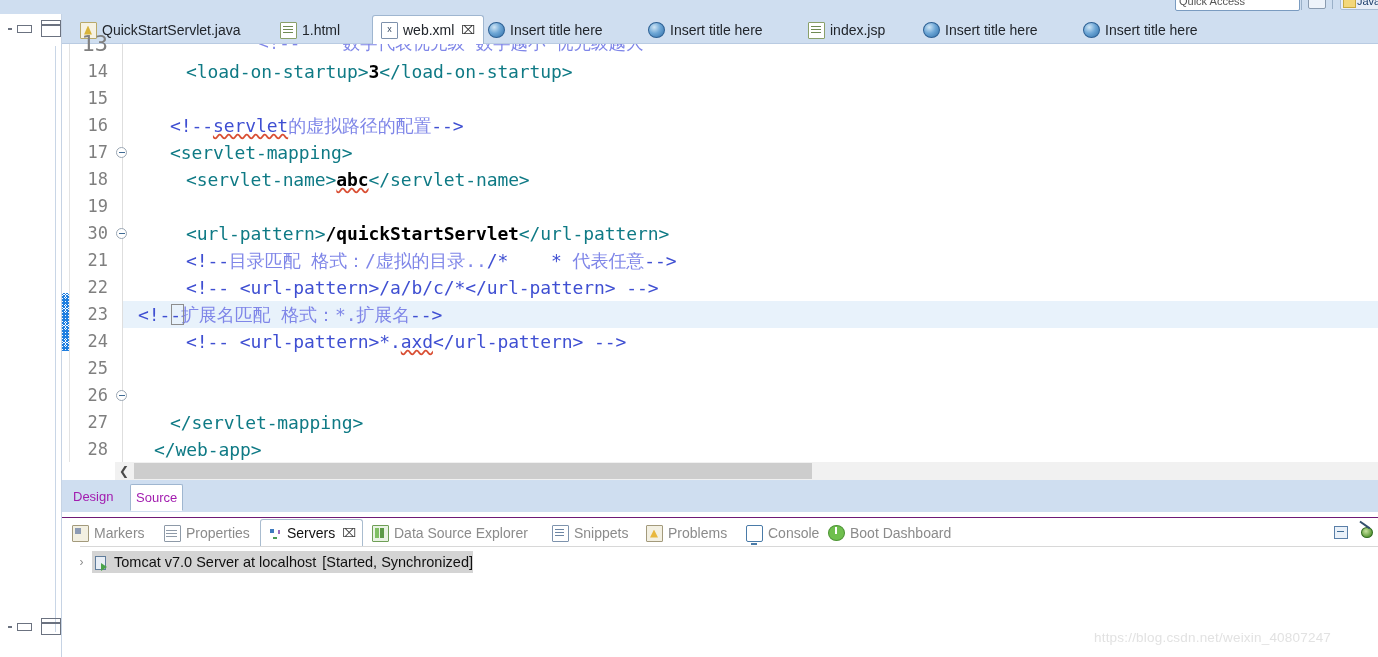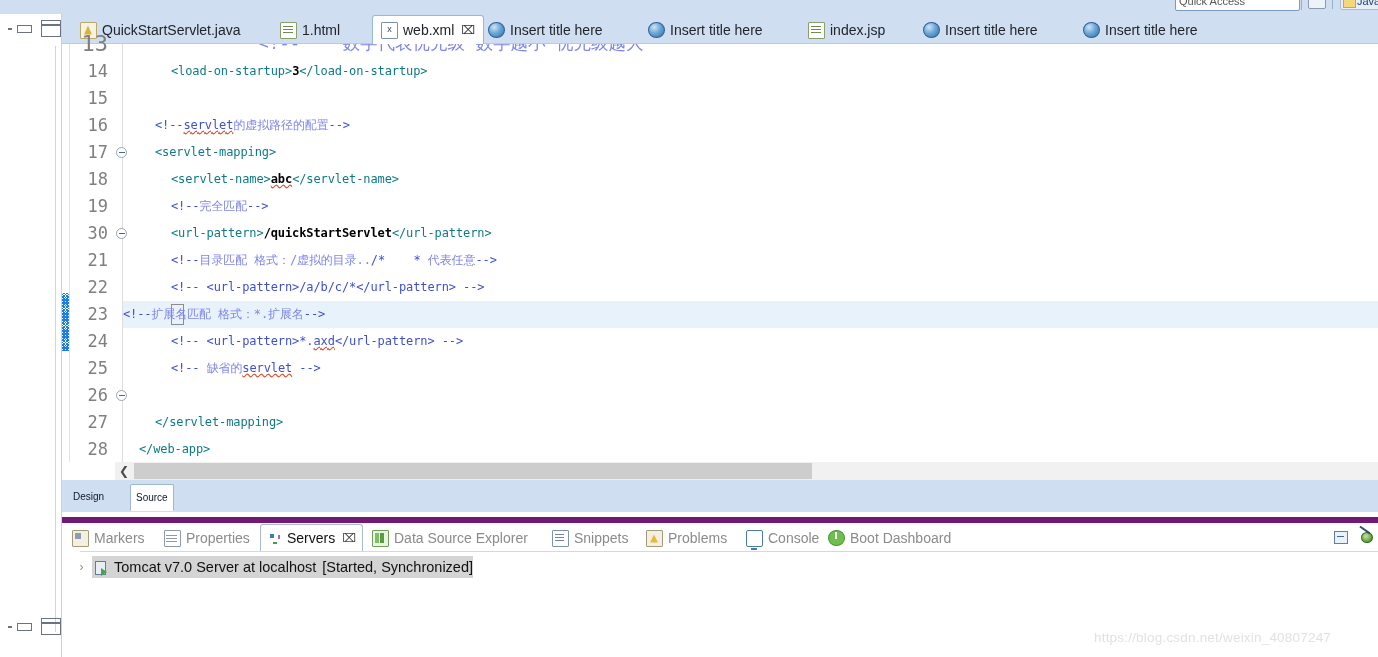"<load-on-startup>3</load-on-startup>" .code-line { font-size: 12px -> 18px; left: 0 -> 15px }
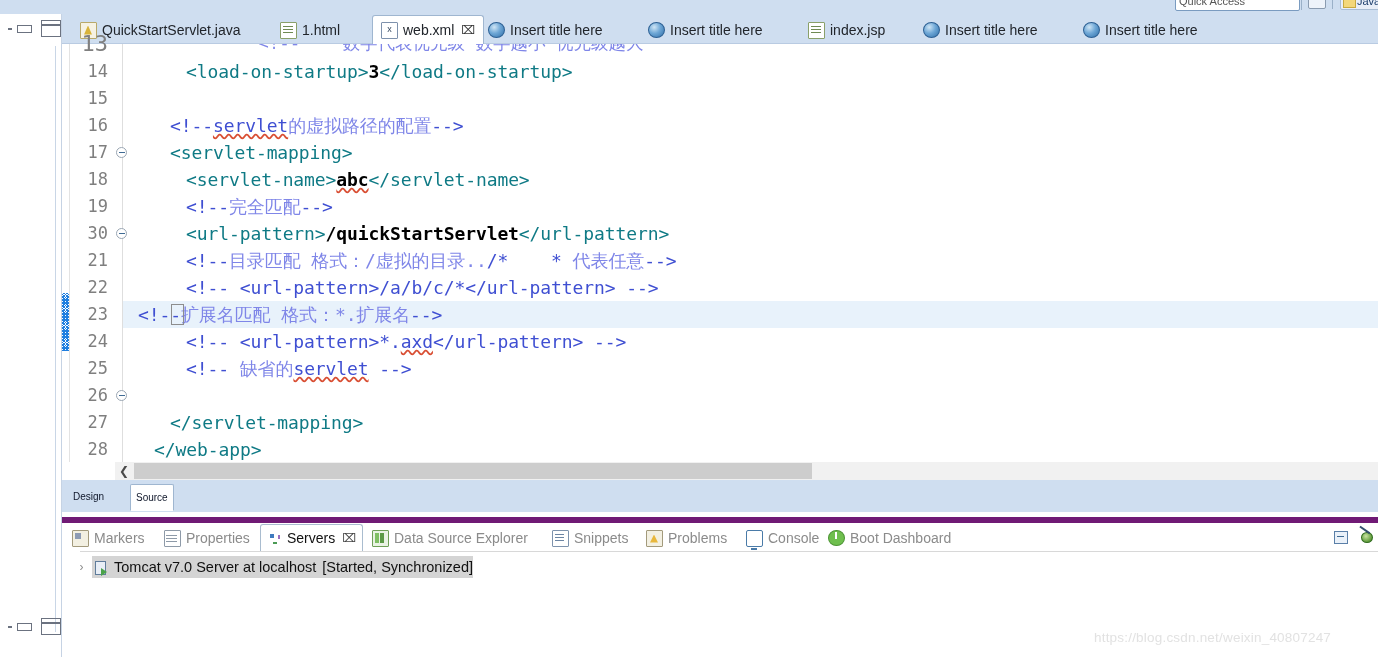"<!--完全匹配-->" div.code-line { html: <div><span>&lt;!--</span><span>完全匹配</span><span>--&gt;</span></div> -> none }
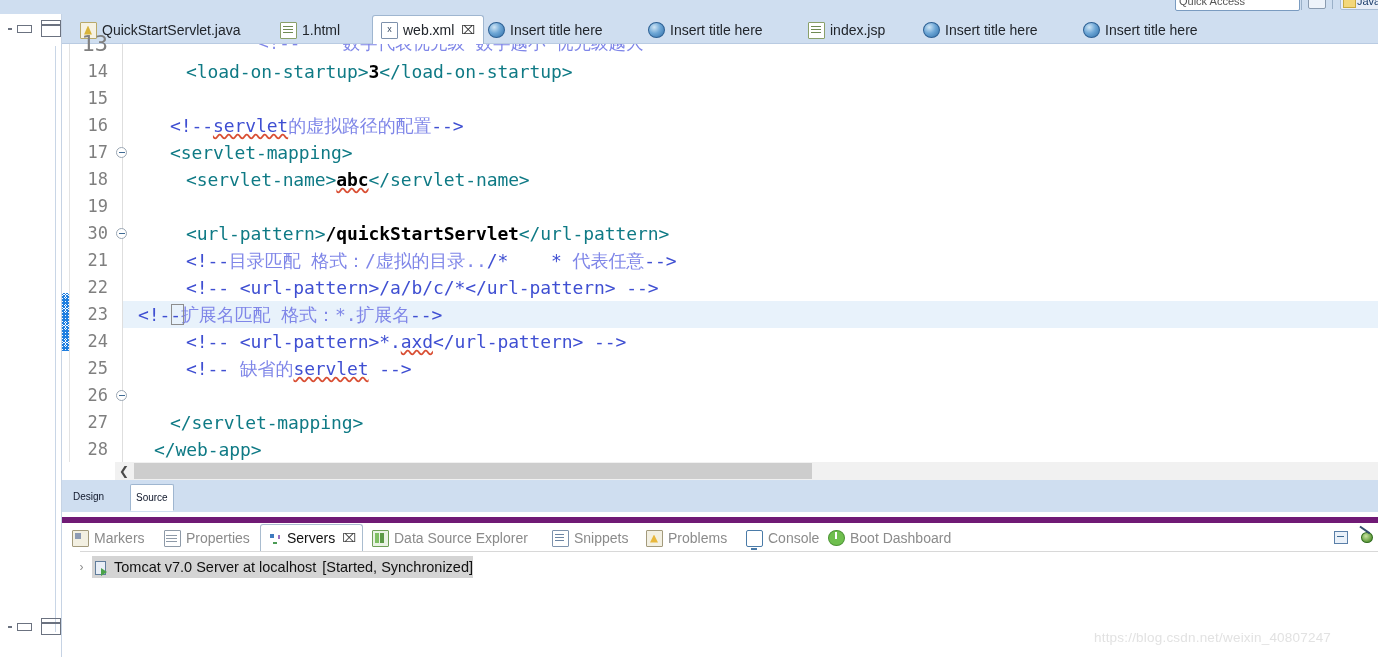"<!-- 缺省的servlet -->" div.code-line { html: <div><span>&lt;!-- </span><span>缺省的</span><span>servlet</span><span> --&gt;</span></div> -> none }
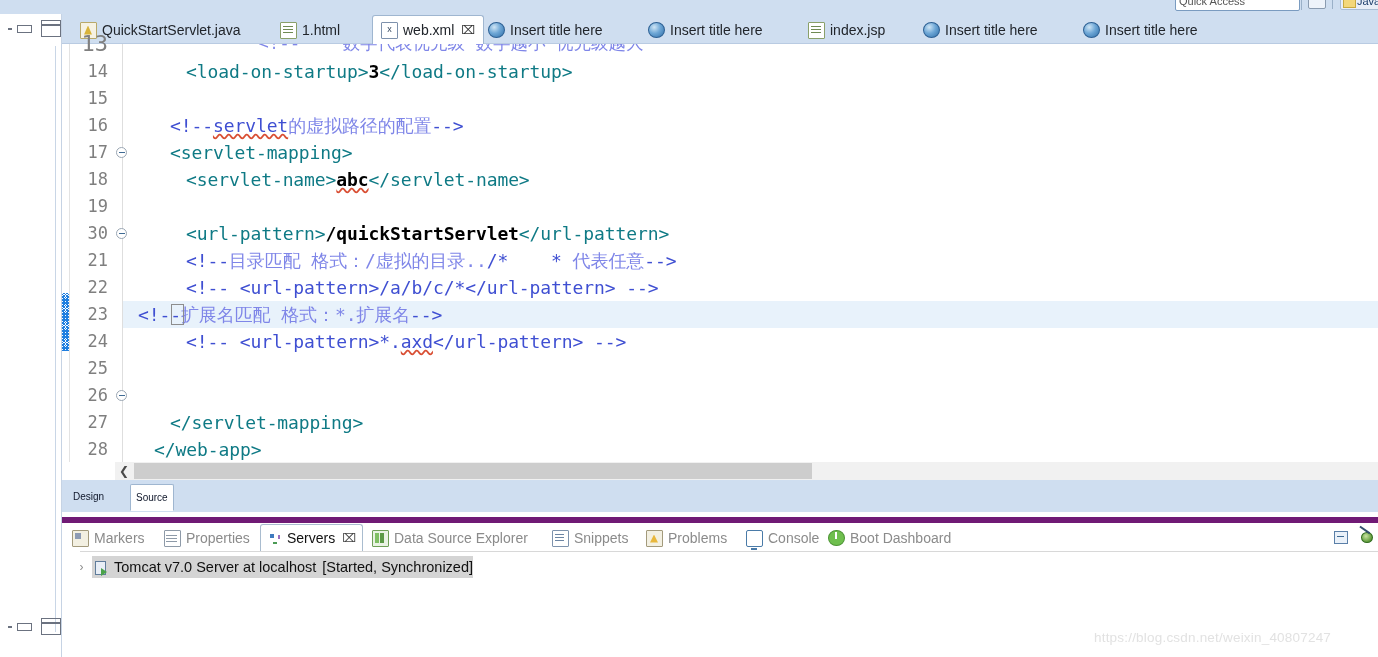"Design" .ds-tab { color: #0f172a -> #a21caf; font-size: 10px -> 13px }
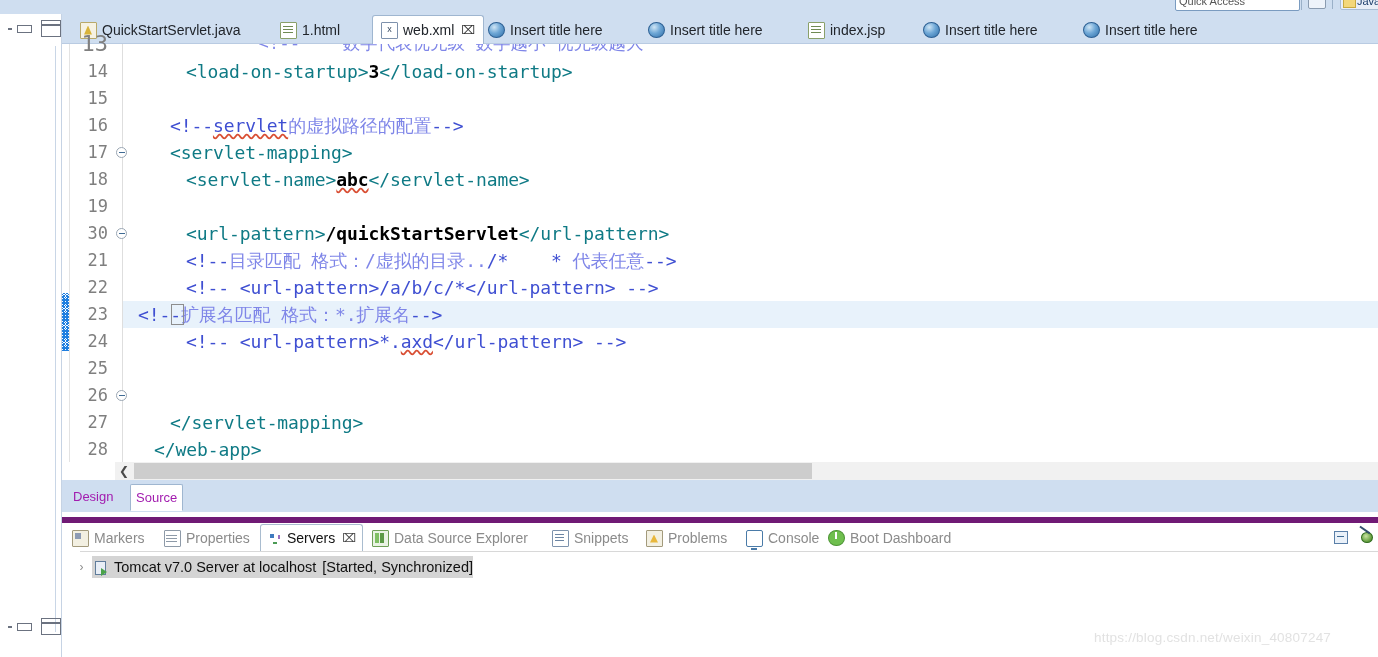"Markers" .bottom-panel { border-top: 6px solid #701a75 -> 1px solid #701a75 }
